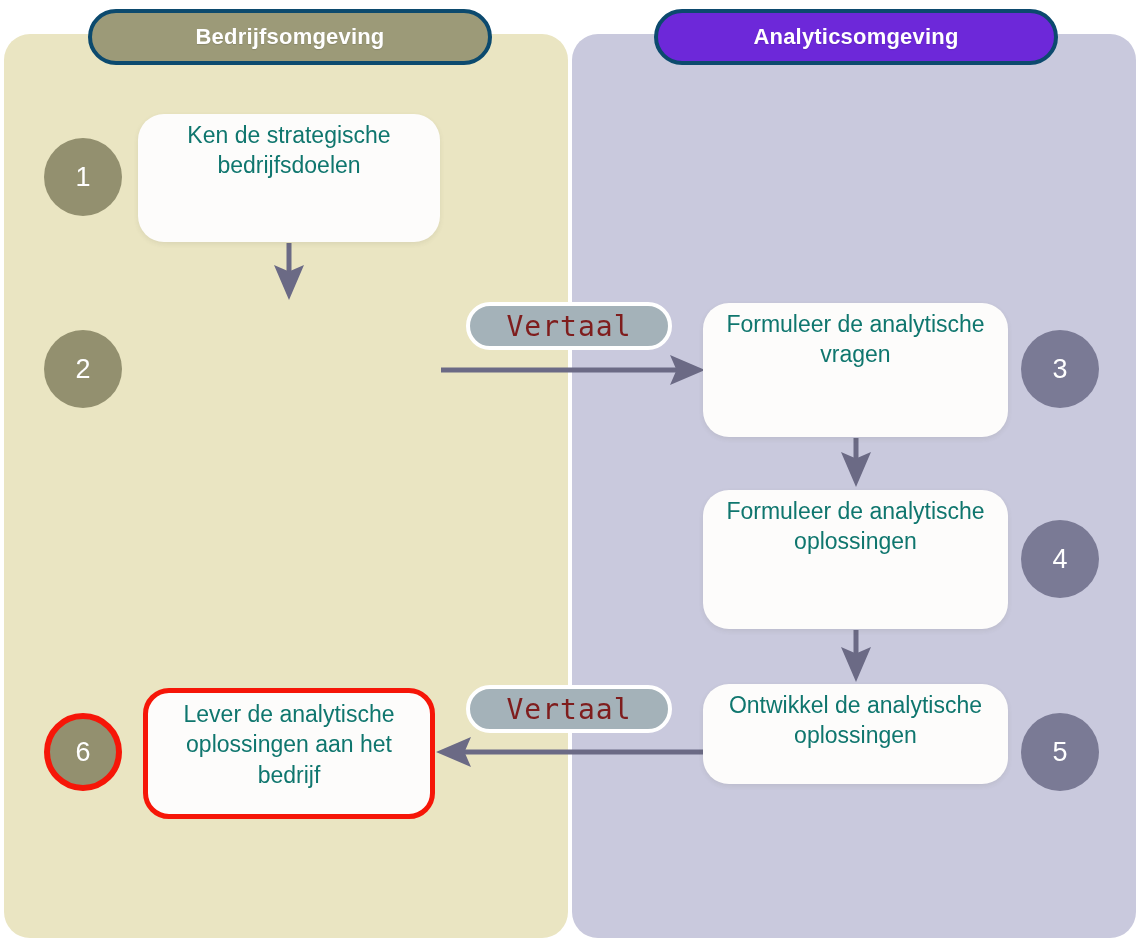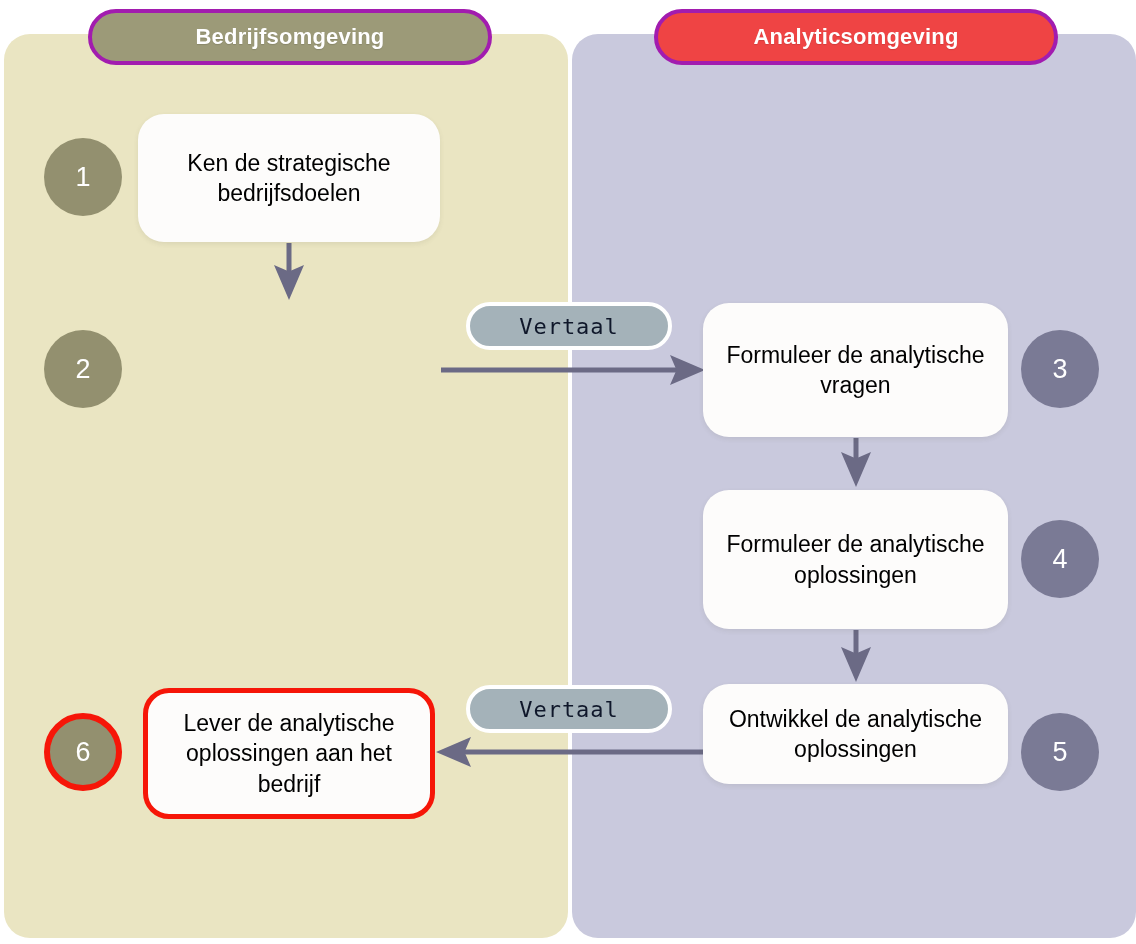"Bedrijfsomgeving" .lane-header { border: 4px solid #a21caf -> 4px solid #0c4a6e }
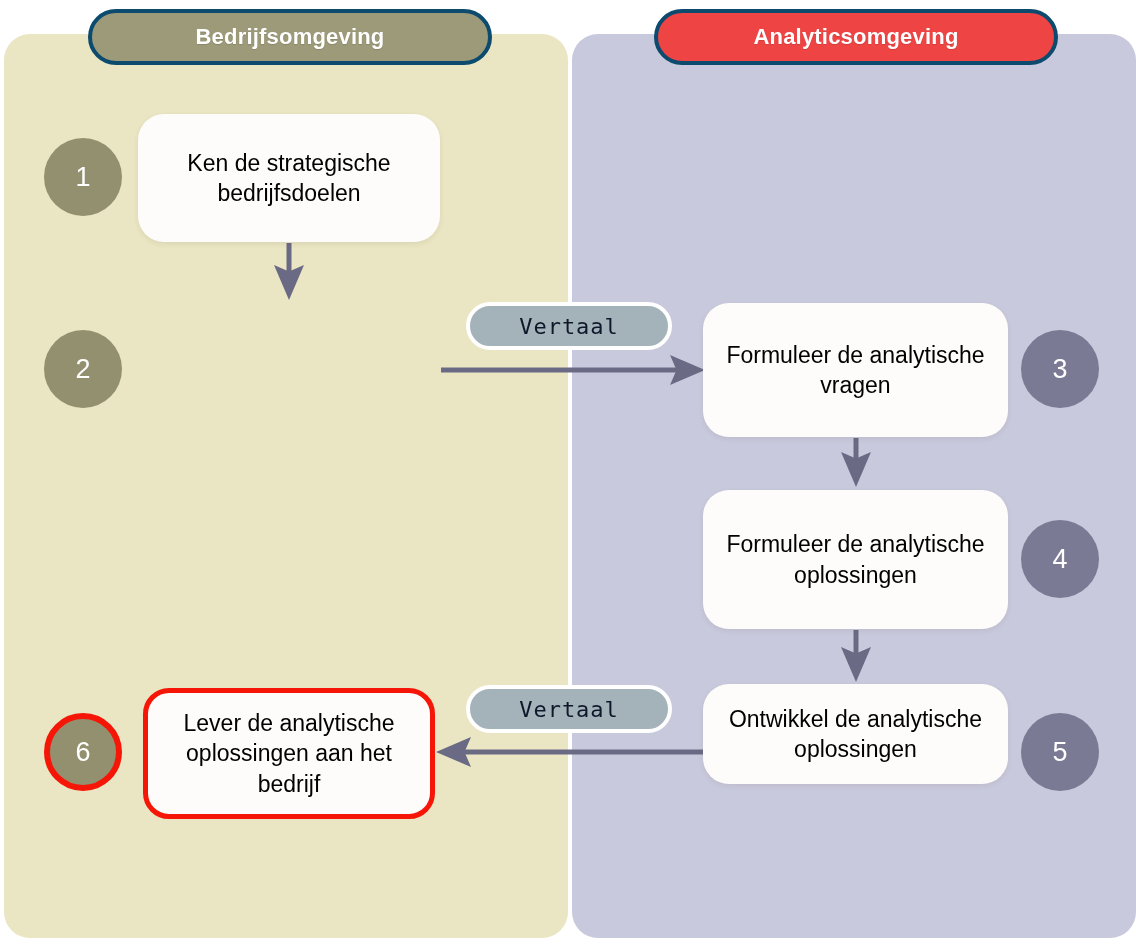"Analyticsomgeving" .lane-header-analytics { background: #ef4444 -> #6d28d9 }
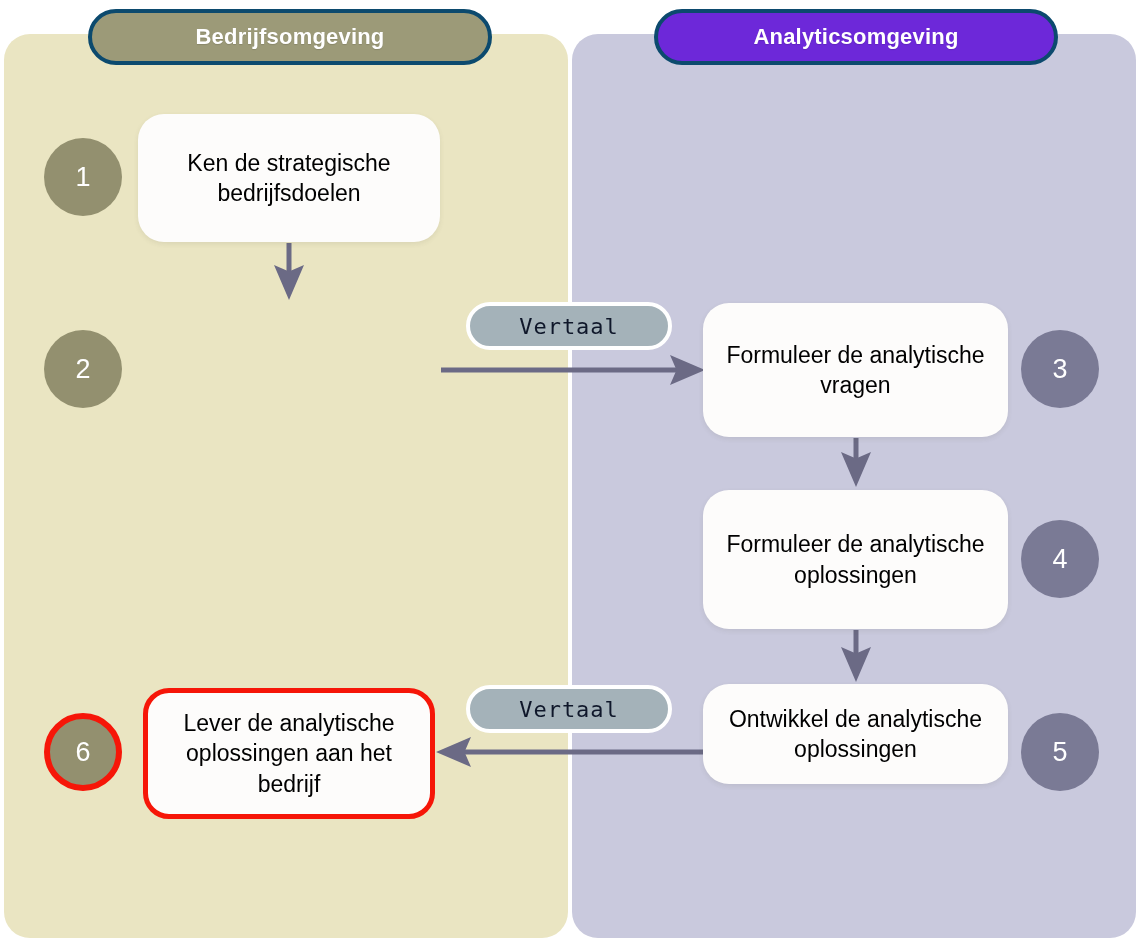"Ken de strategische bedrijfsdoelen" .step-box { align-items: center -> none; color: #000000 -> #0f766e }
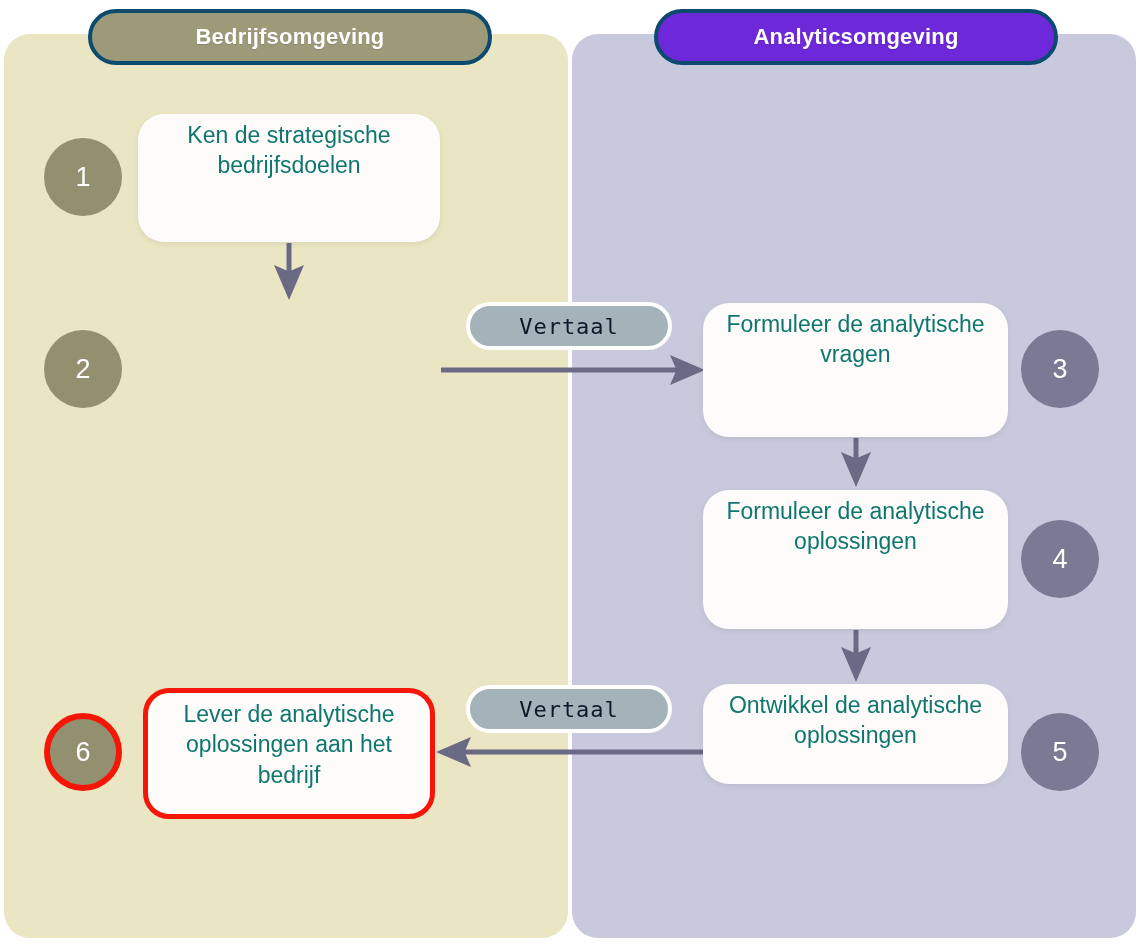"Vertaal" .translate-pill { color: #0f172a -> #7f1d1d; font-size: 22px -> 28px }
